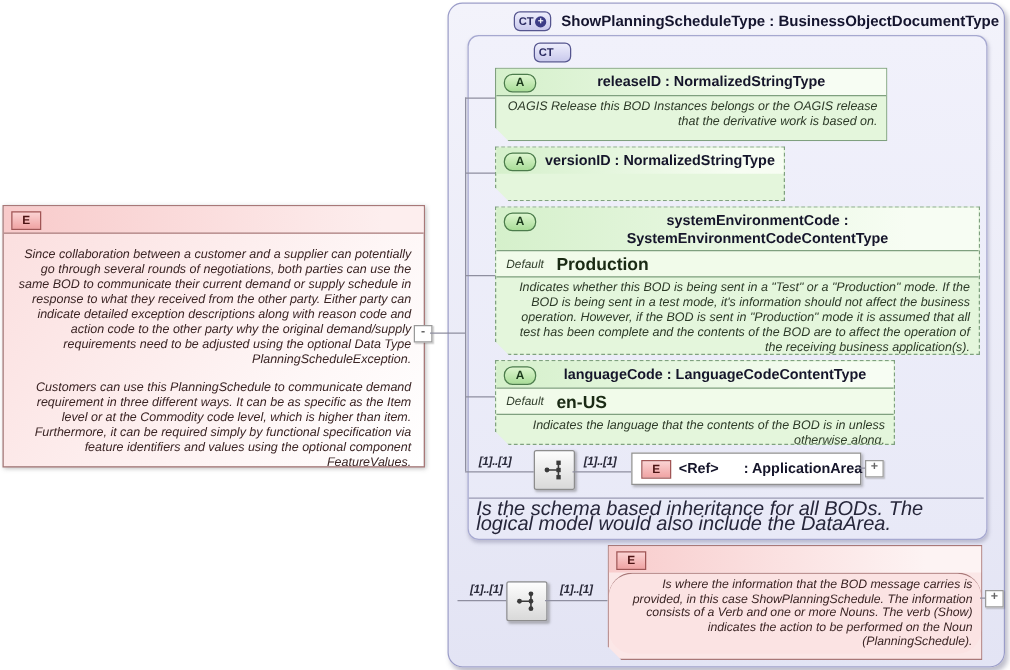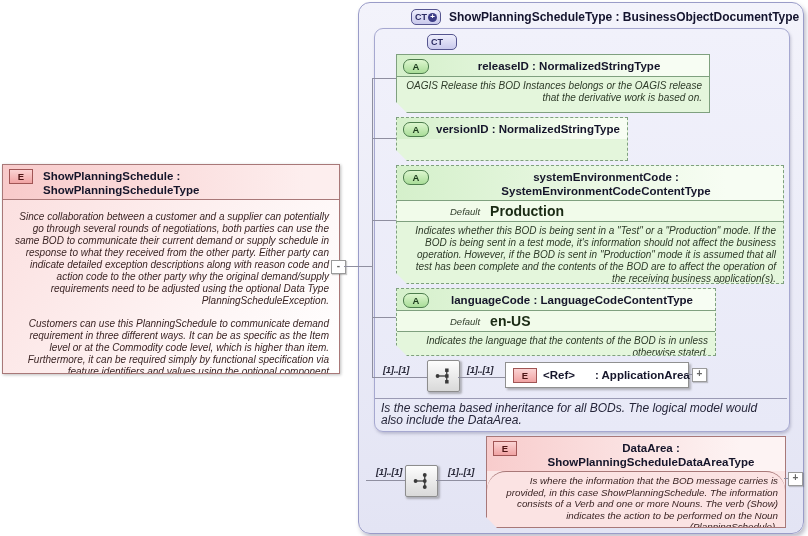"ShowPlanningSchedule :" span.abox-title { html: <span>ShowPlanningSchedule : ShowPlanningScheduleType</span> -> none }
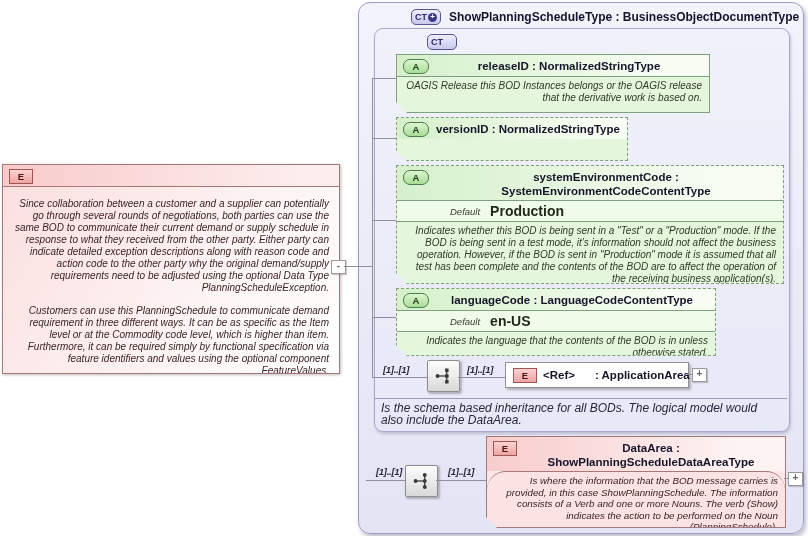"Default" .def-label { margin-left: 45px -> none }
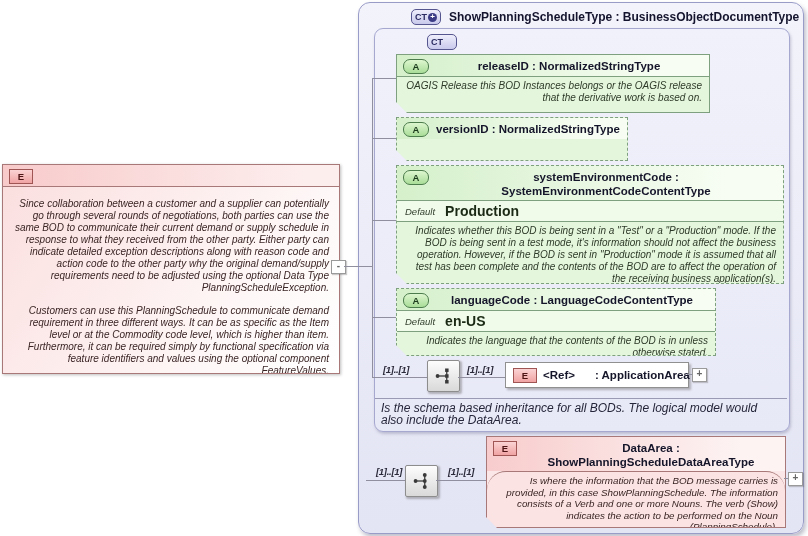"Indicates the language that the" div.note { text: stated -> along }
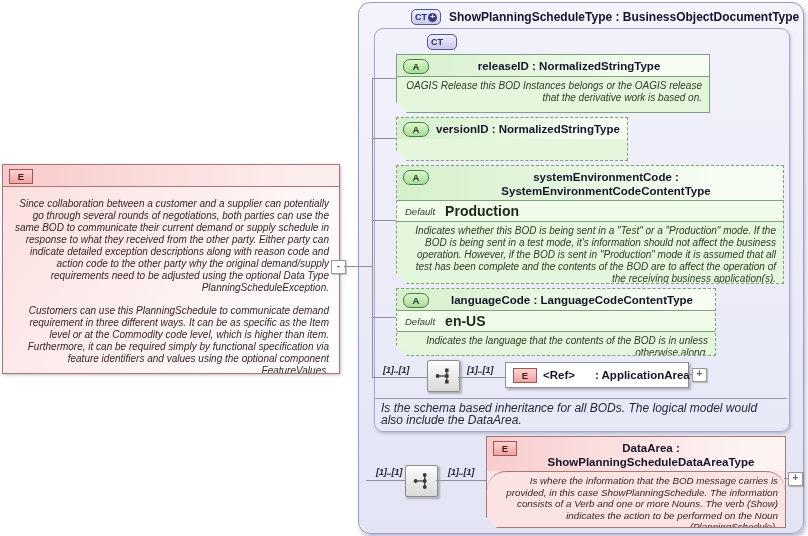"Is the schema based inheritance" .panel-note { font-size: 12px -> 16px }
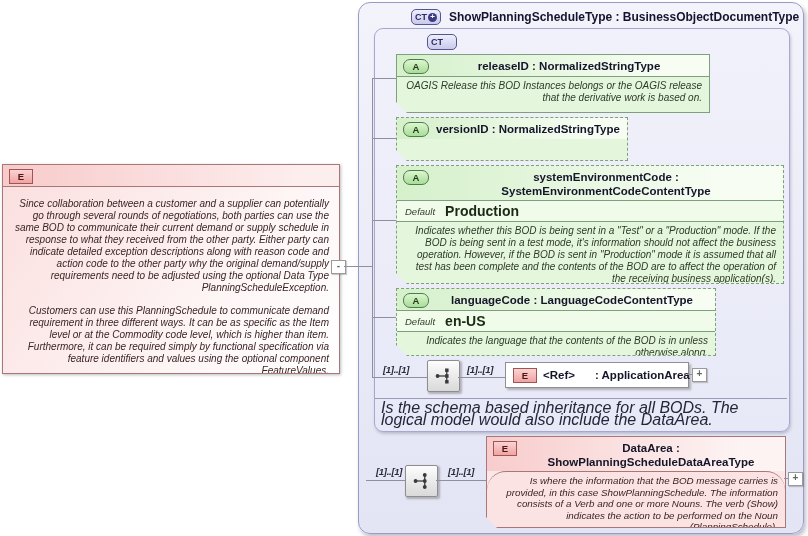"DataArea :" span.abox-title { html: <span>DataArea : ShowPlanningScheduleDataAreaType</span> -> none }
